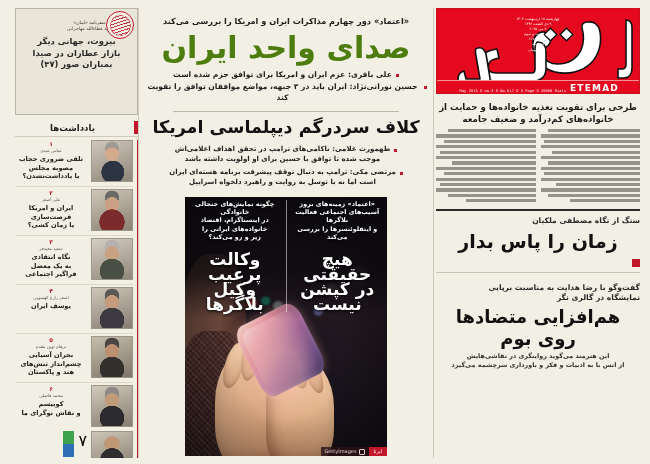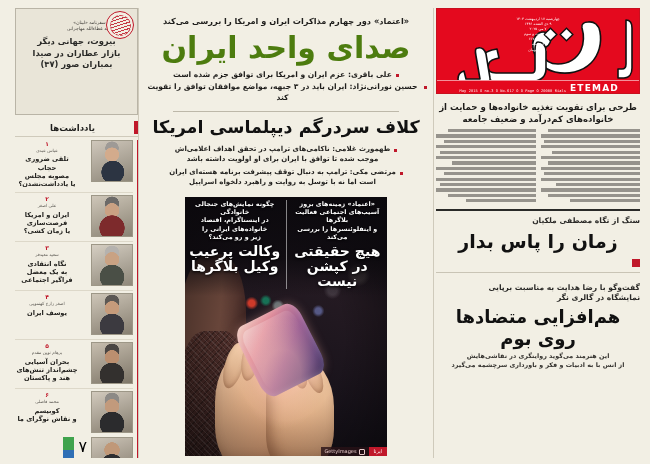"تلقی ضروری حجاب" .sb-item { gap: 12px -> 4px }
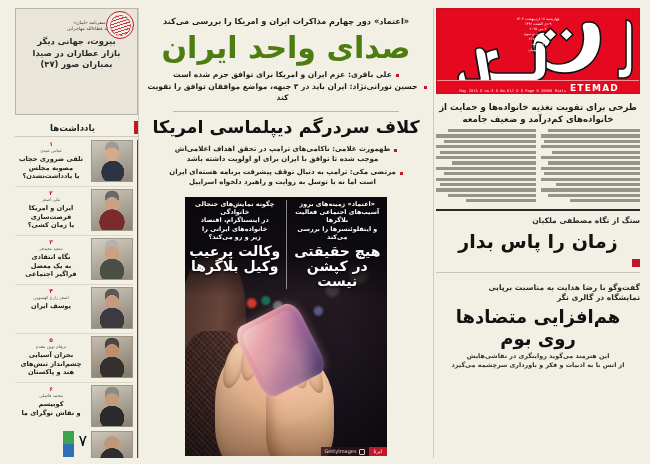"موجب شده تا توافق با" span { text: ایران -> حسین }
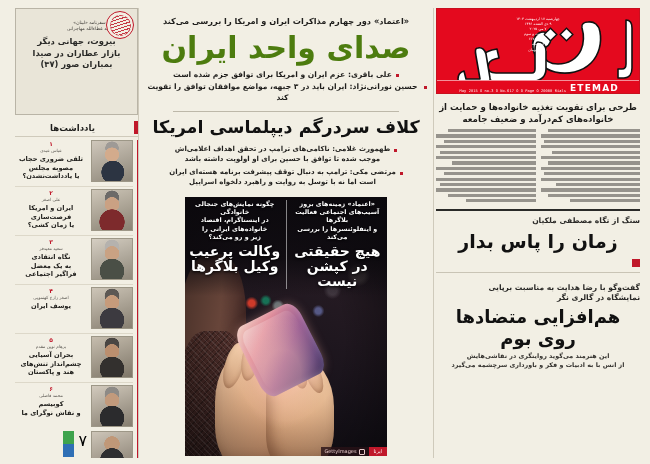"وکالت پرعیب وکیل بلاگرها" .ovl-h { font-size: 14px -> 17px; margin-top: 2px -> 10px }
